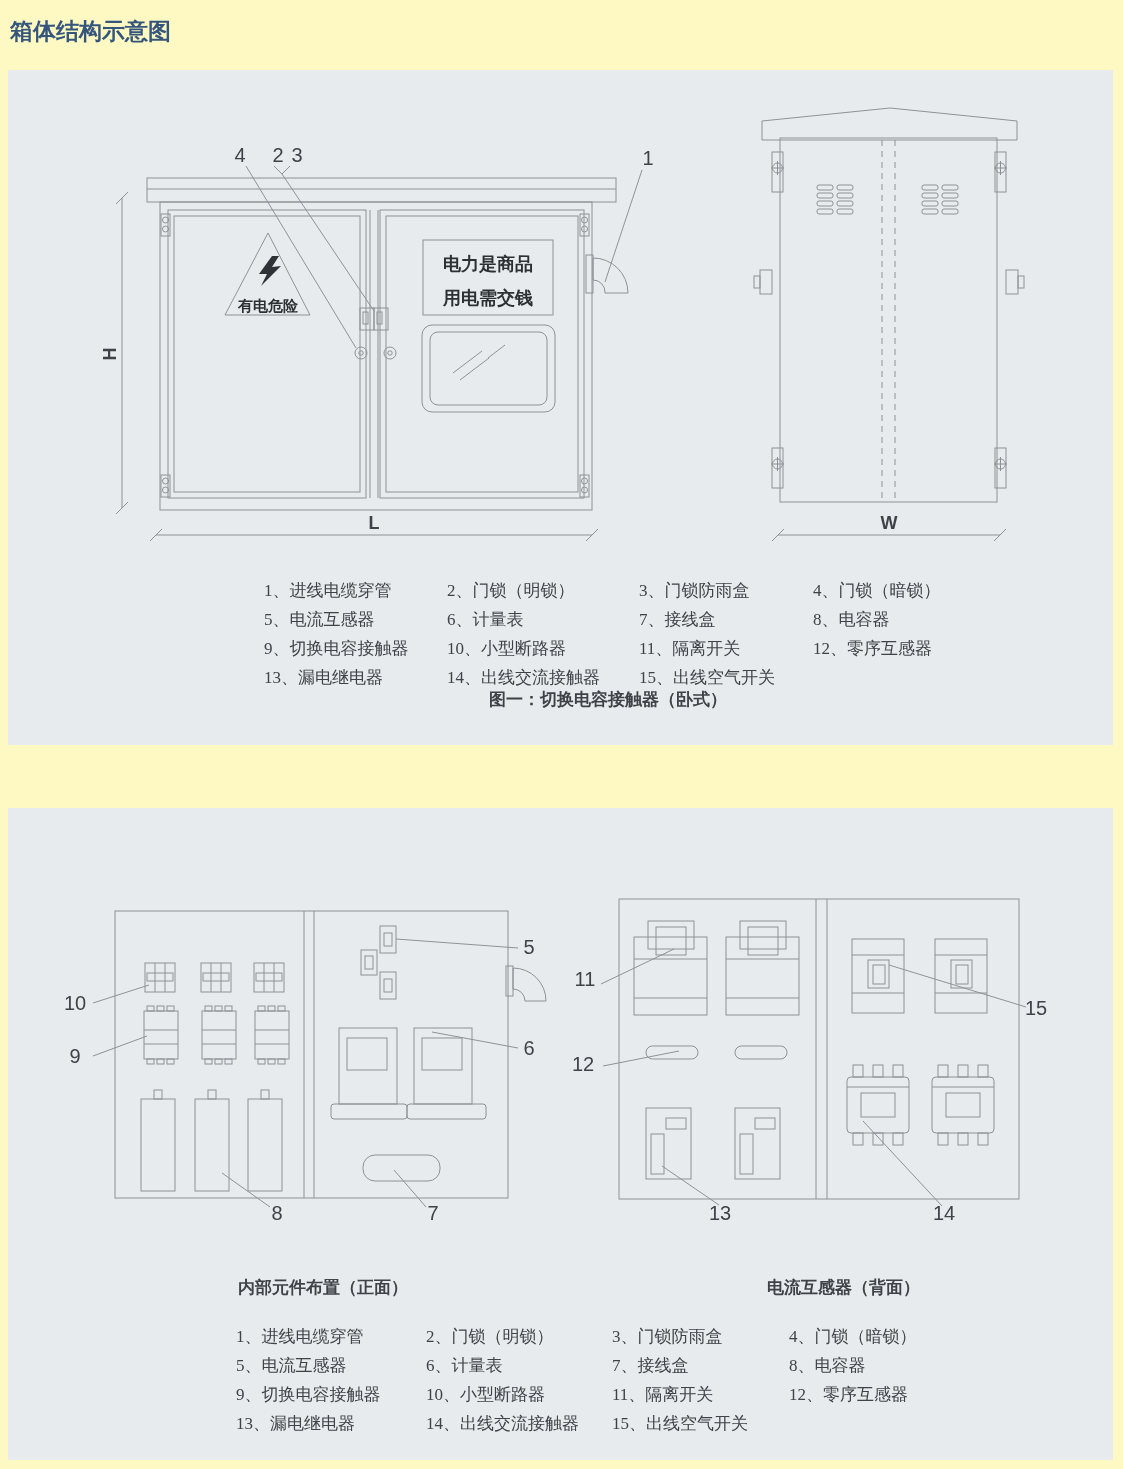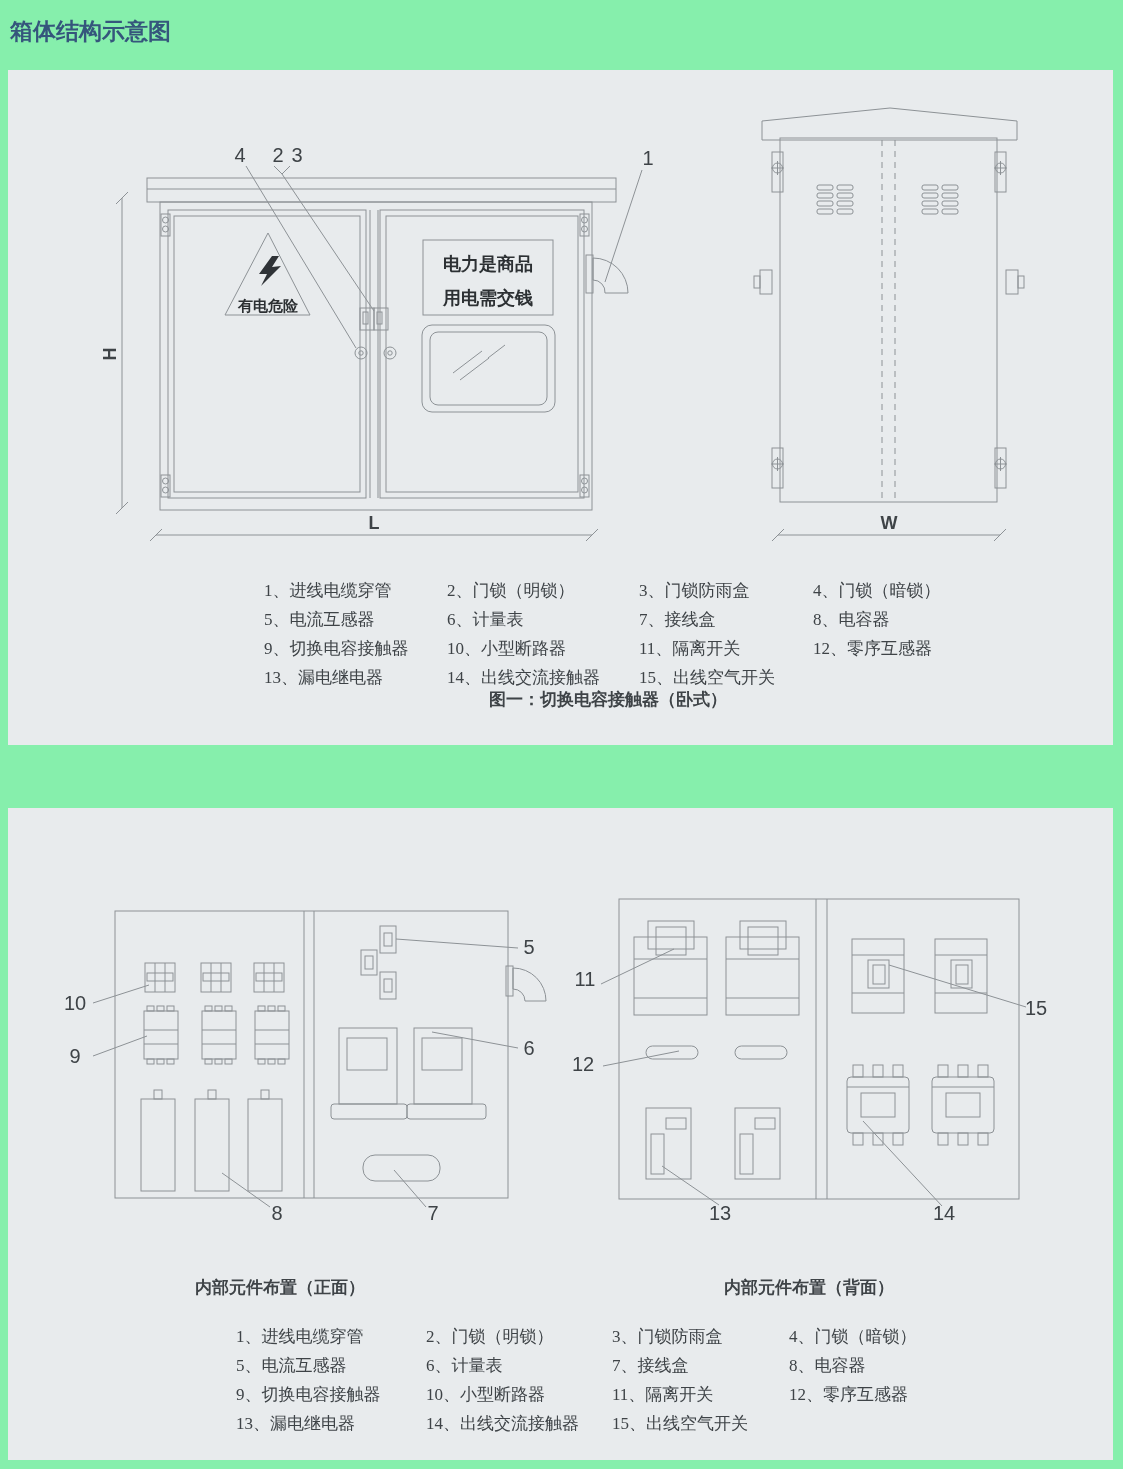"箱体结构示意图" .page { background: #86efac -> #fef9c3 }
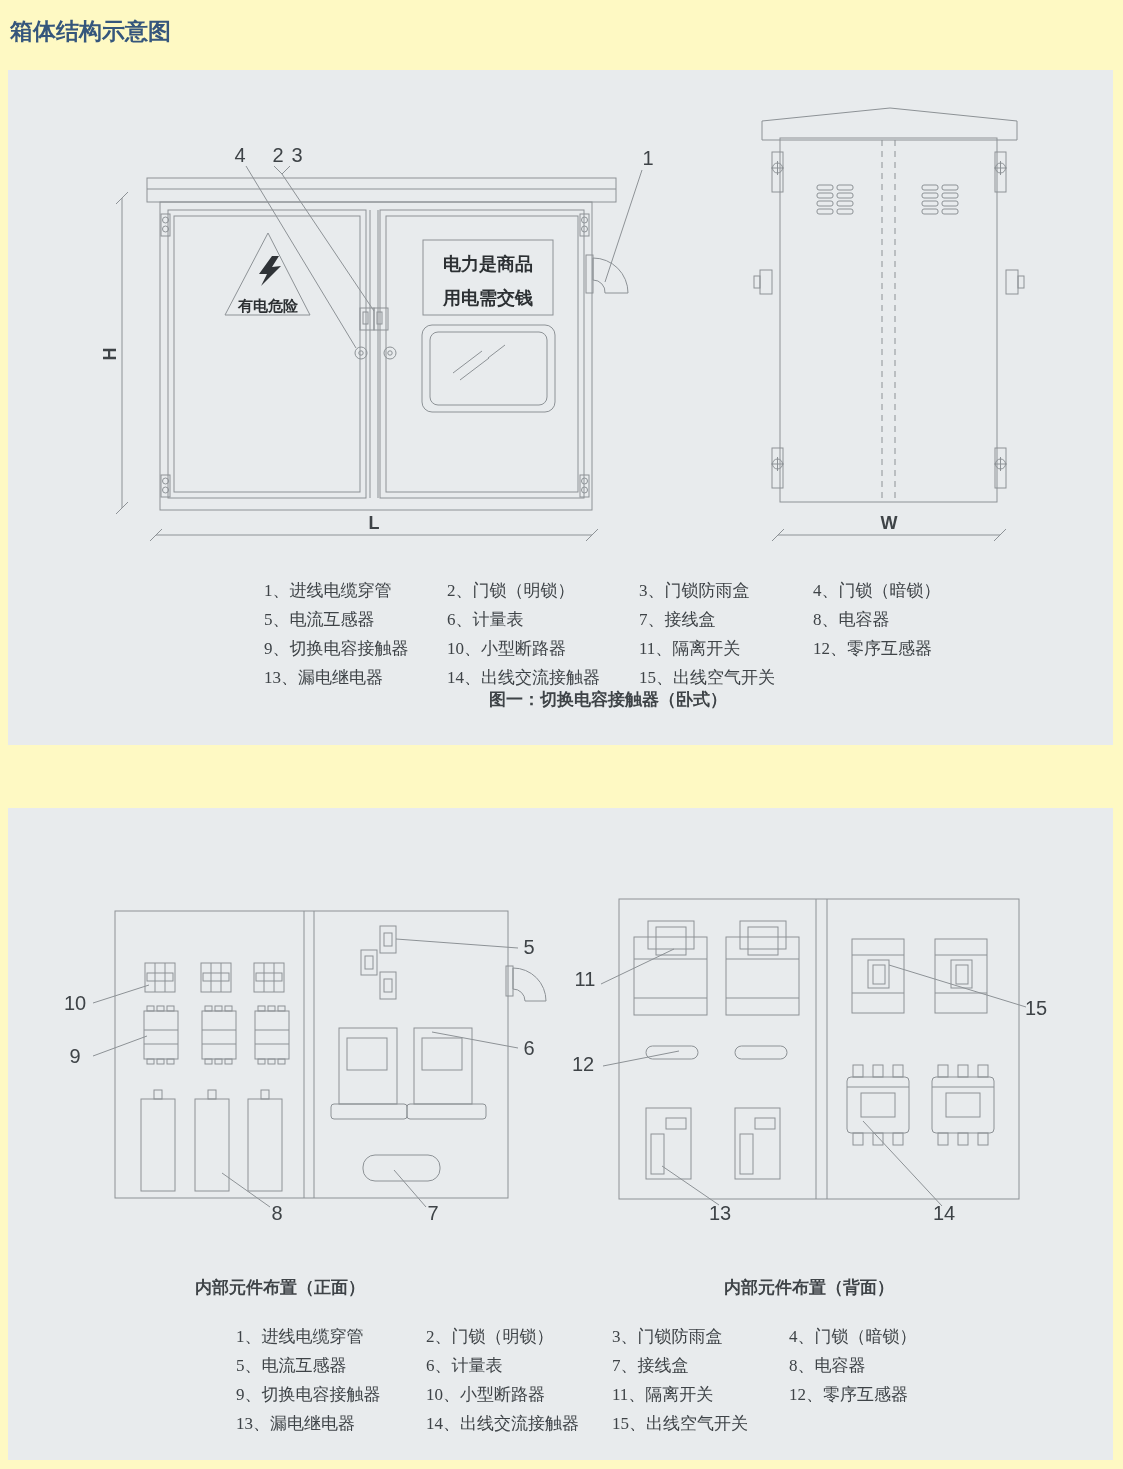"内部元件布置（正面）" .sec-label { margin-left: none -> 43px }
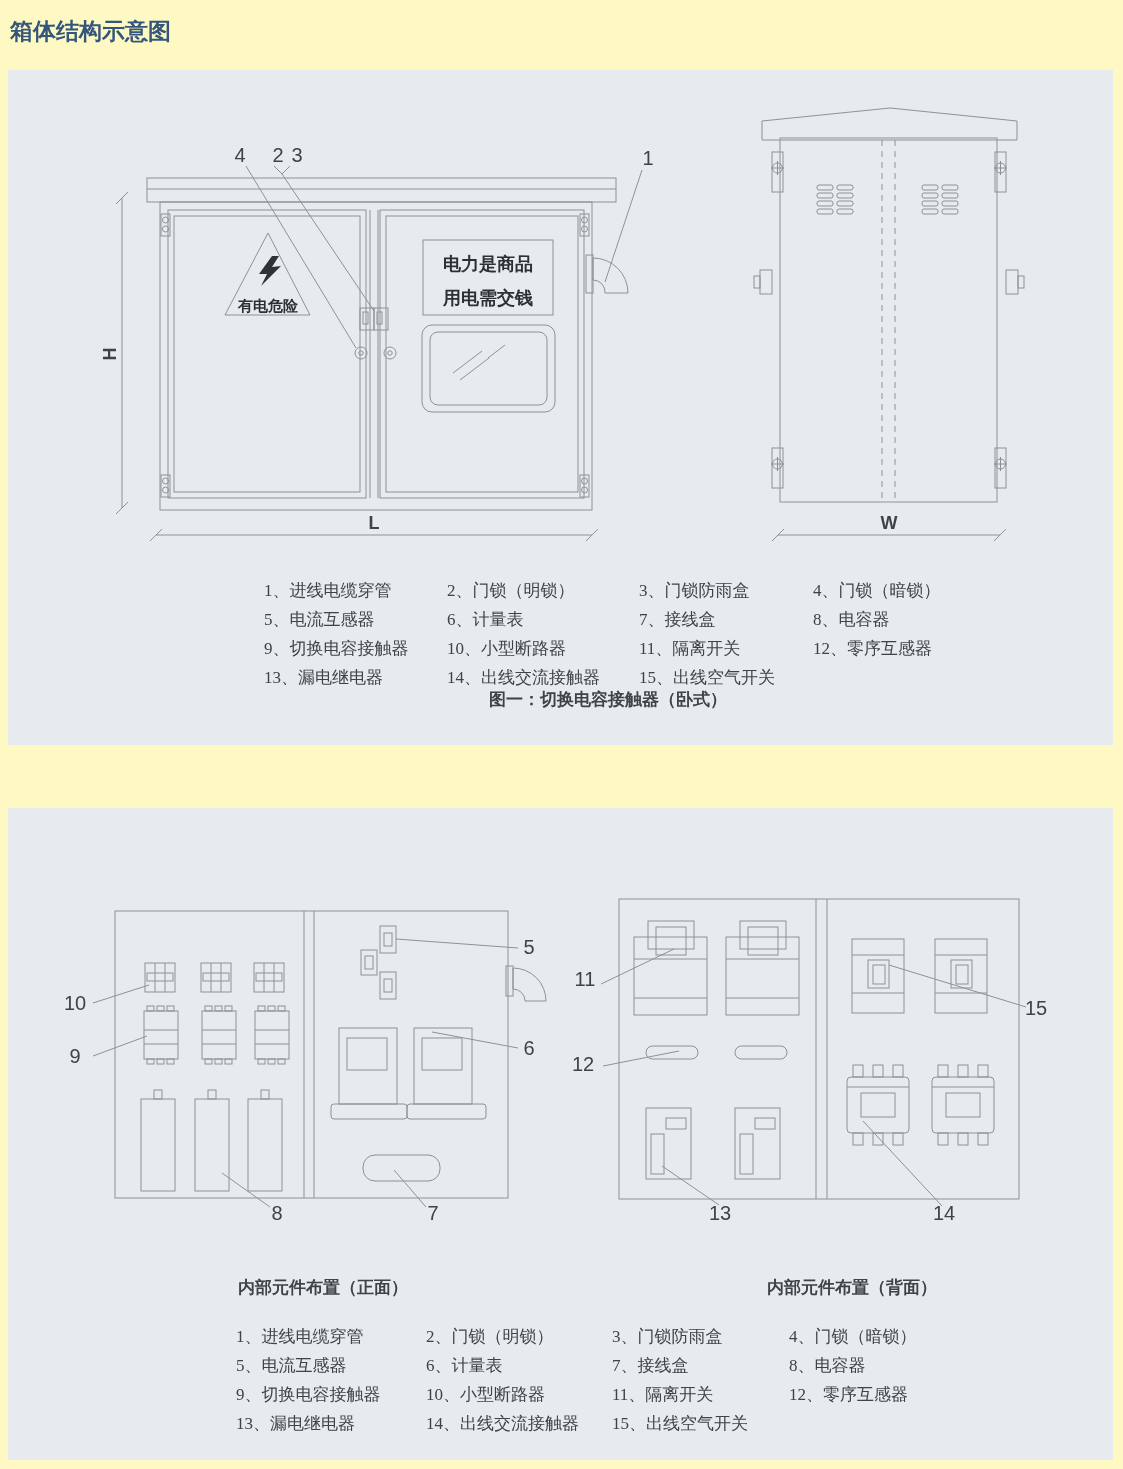"内部元件布置（背面）" div.sec-label { text: 内部元件布置 -> 电流互感器 }
